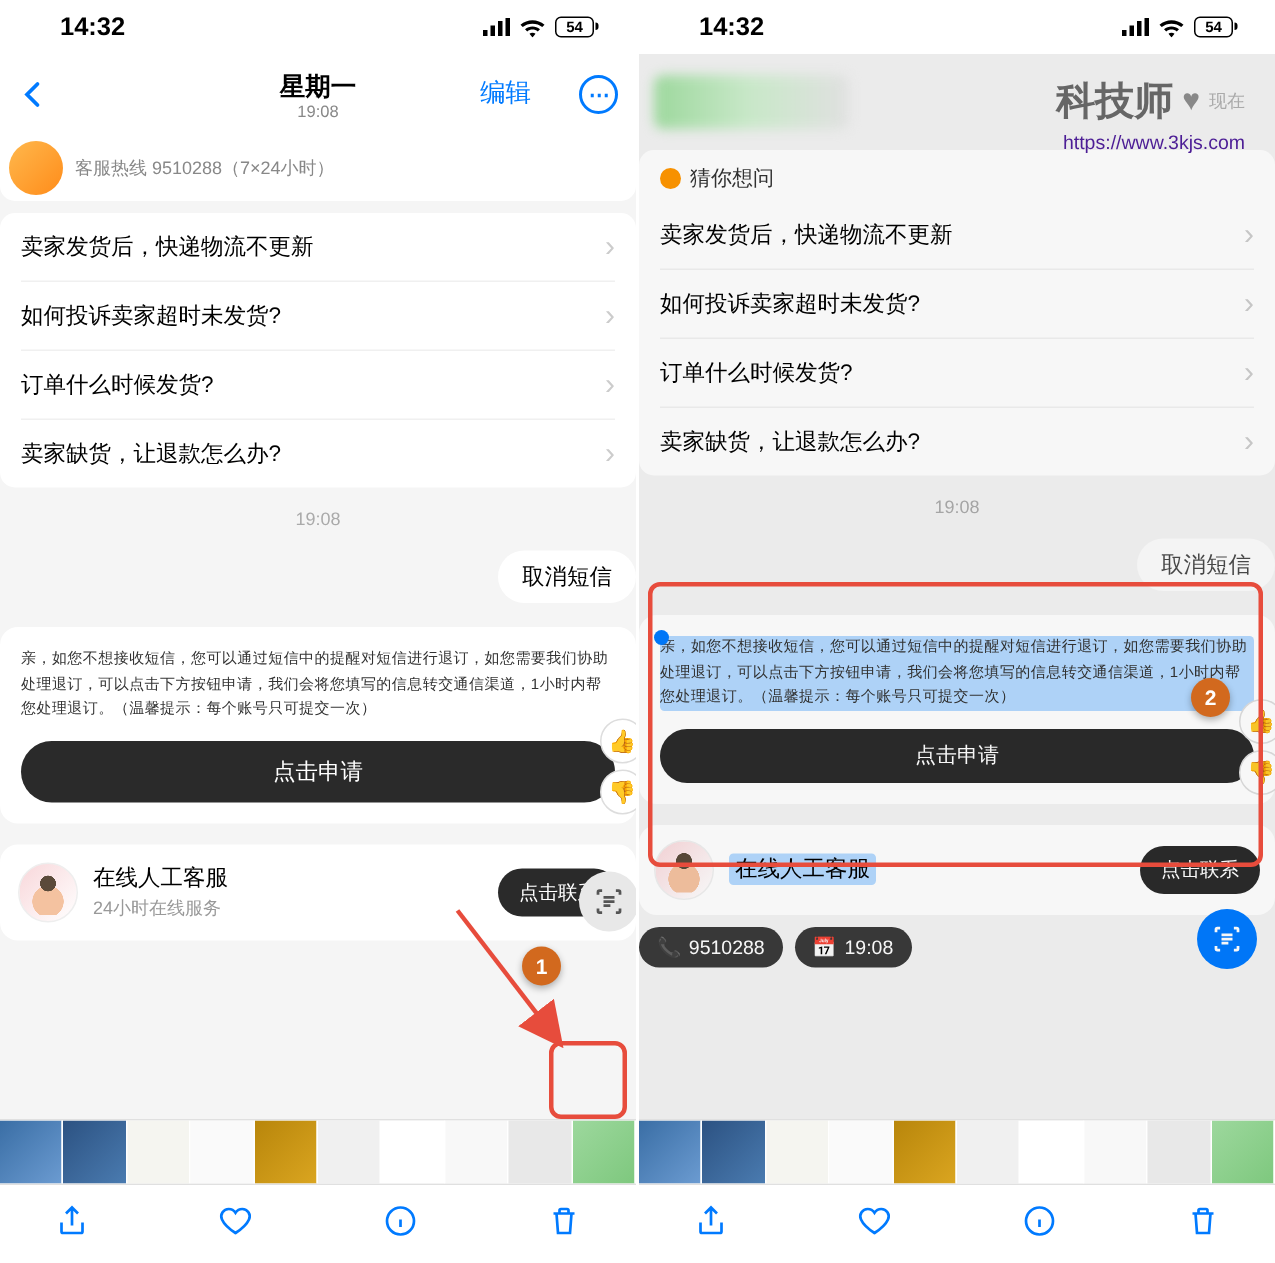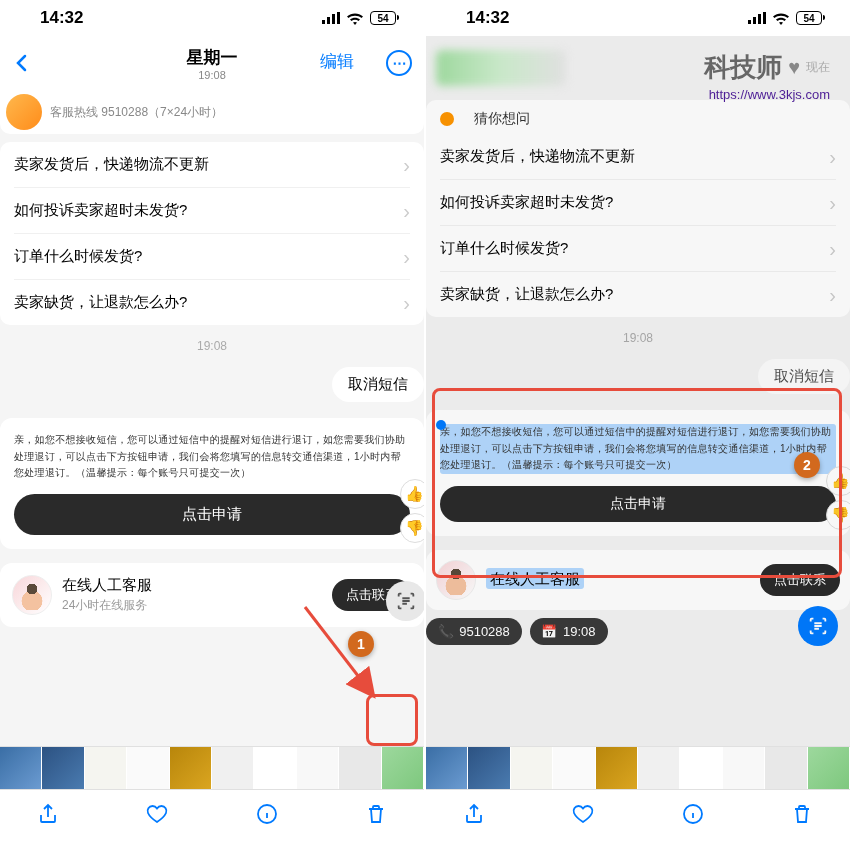"猜你想问" .faq-hdr { gap: 20px -> 6px }
